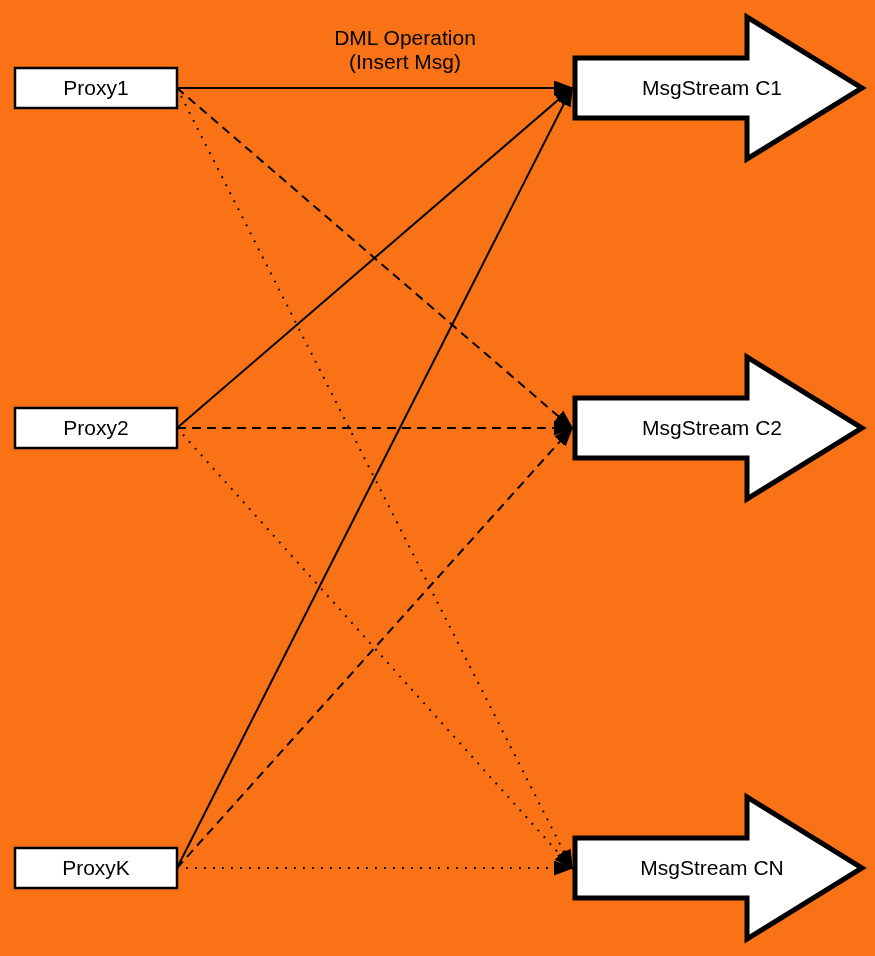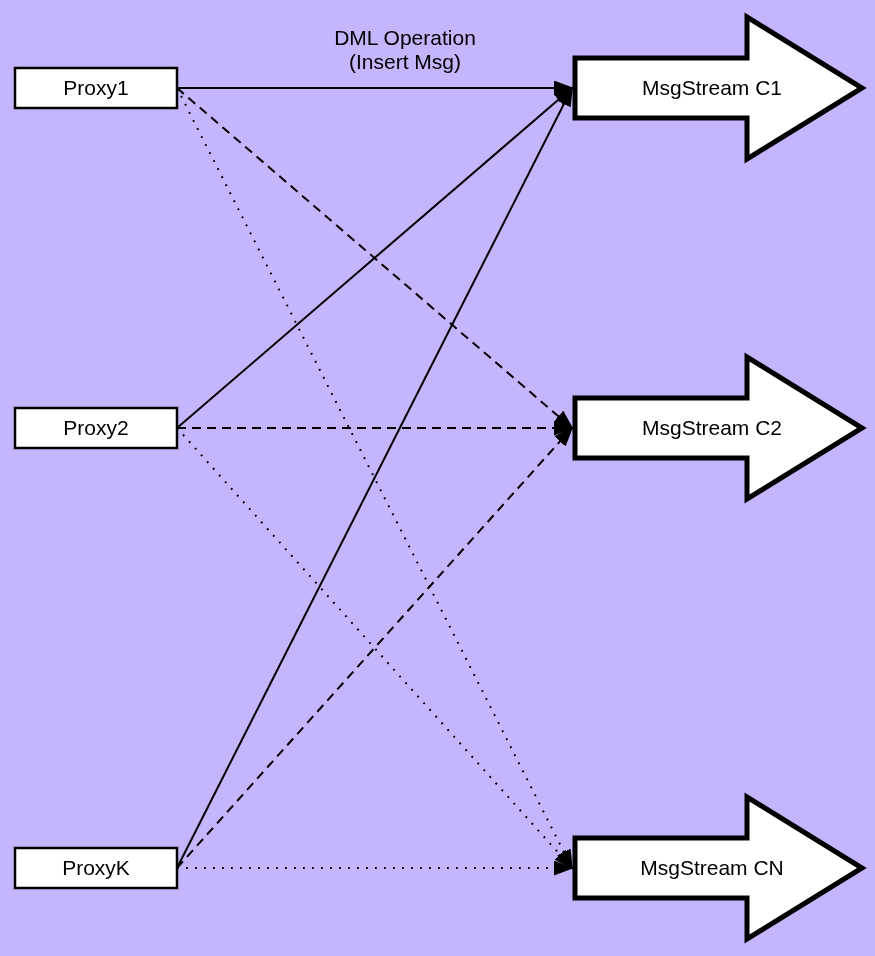"DML Operation" .canvas { background: #c4b5fd -> #f97316 }
